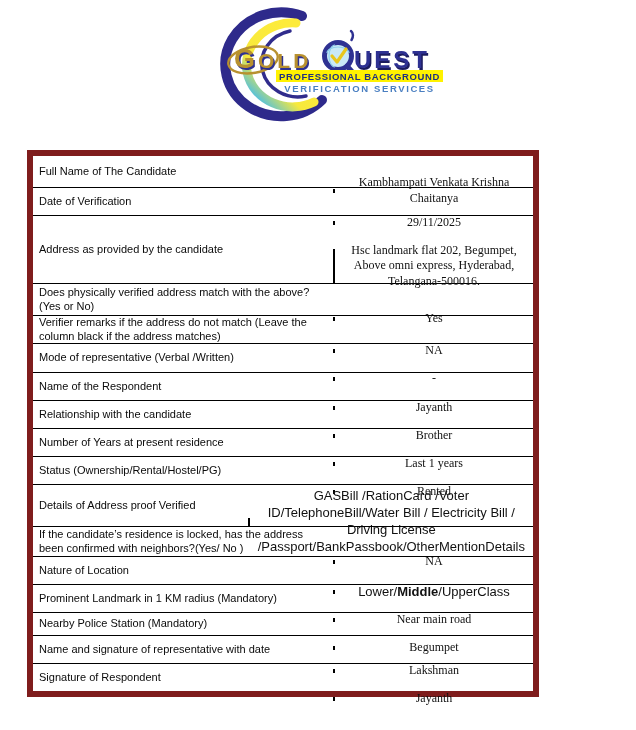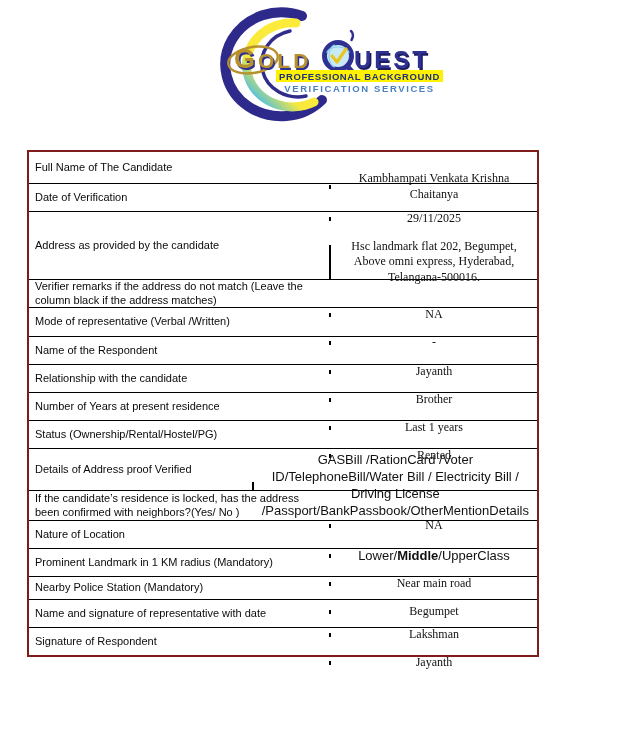"Full Name of The Candidate" .vtable { border: 2px solid #7f1d1d -> 6px solid #7f1d1d }
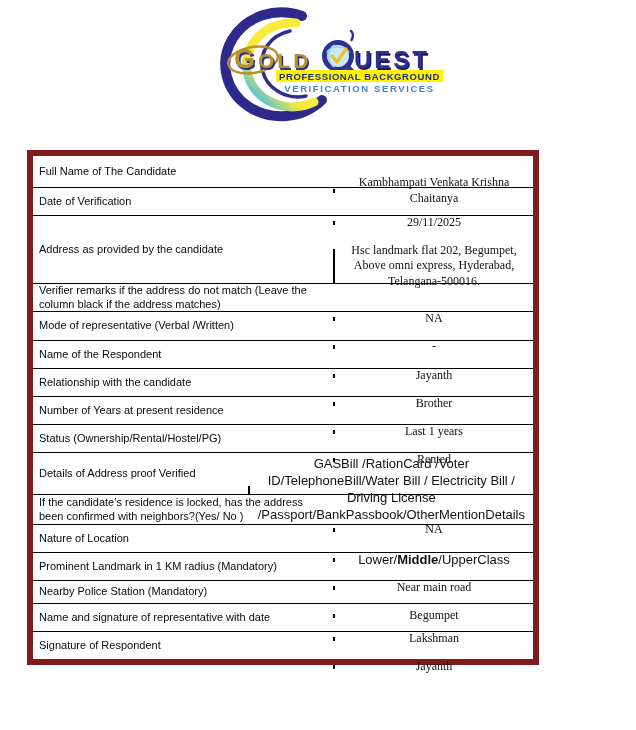"Does physically verified address match" div.vrow { html: none -> <div> <div>Does physically verified address match with the above?(Yes or No)</div> <div>Yes</div> </div> }
